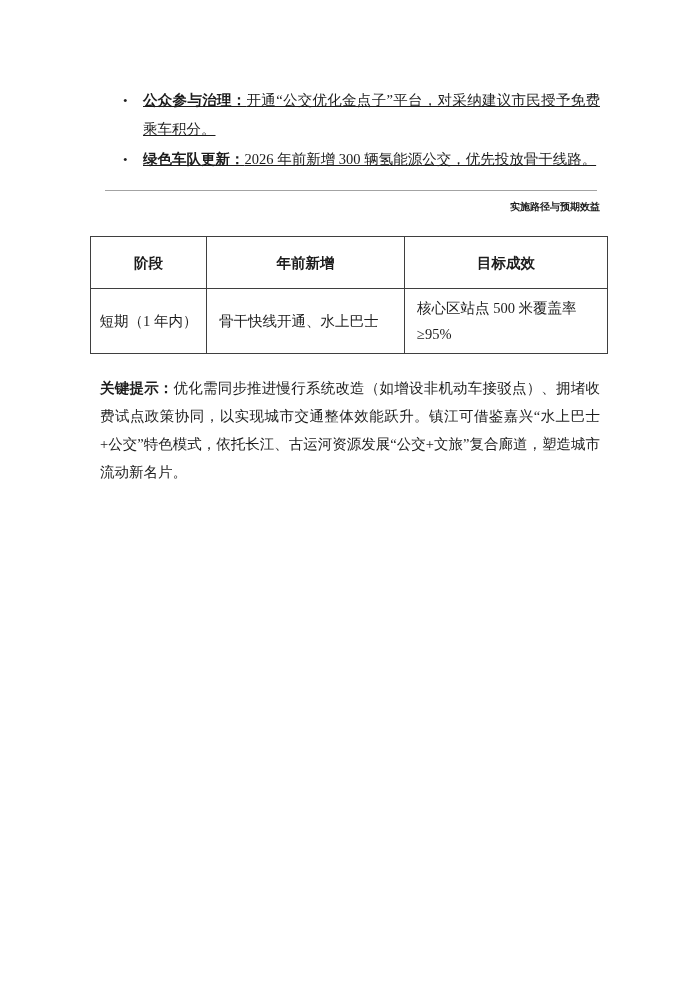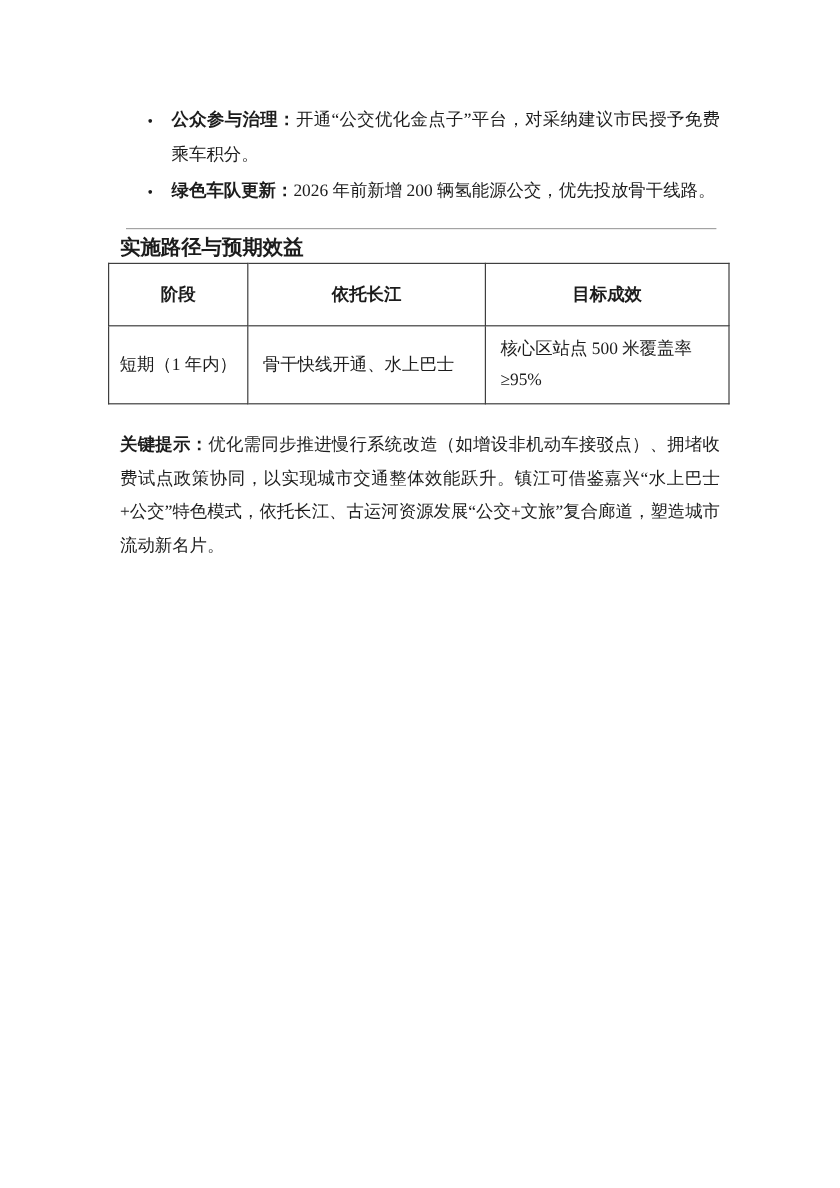"公众参与治理：开通“公交优化金点子”平台，对采纳建议市民授予免费乘车积分。" .bullets .li-text { text-decoration: none -> underline }
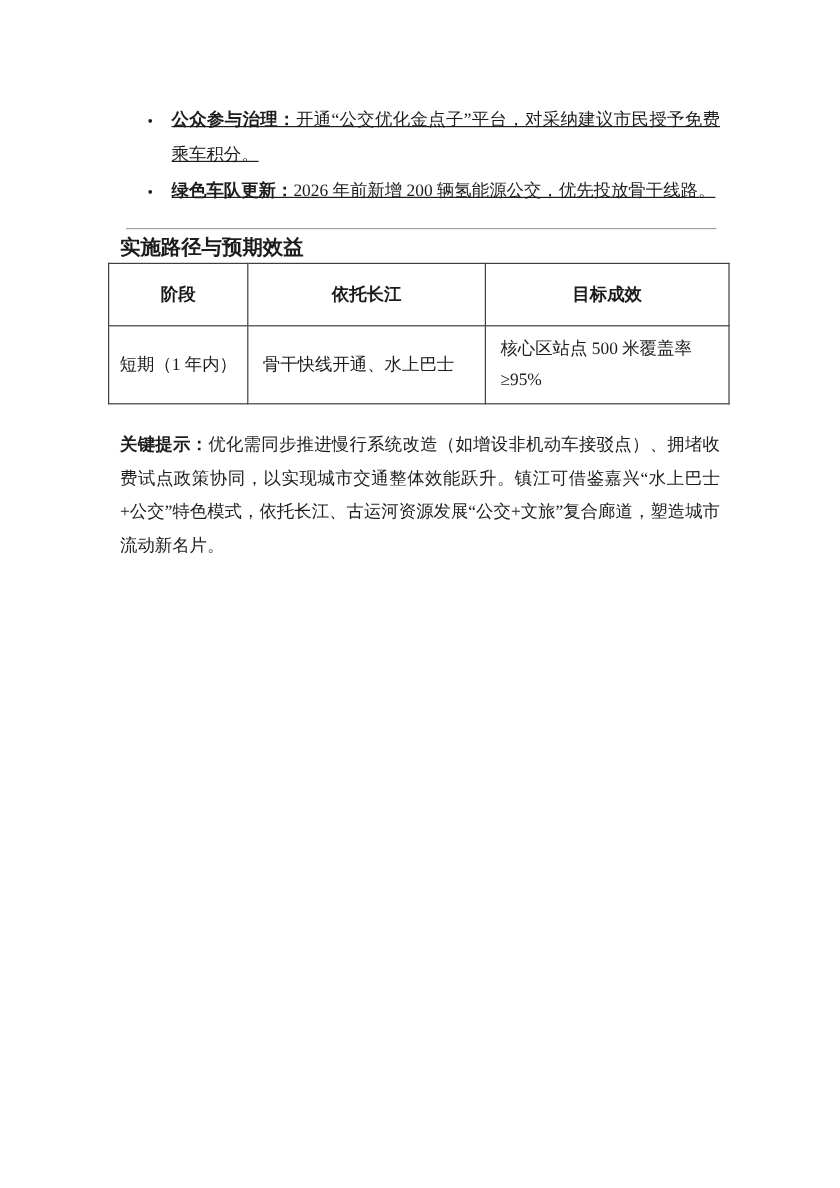"2026 年前新增 200 辆氢能源公交，优先投放骨干线路。" span { text: 200 -> 300 }
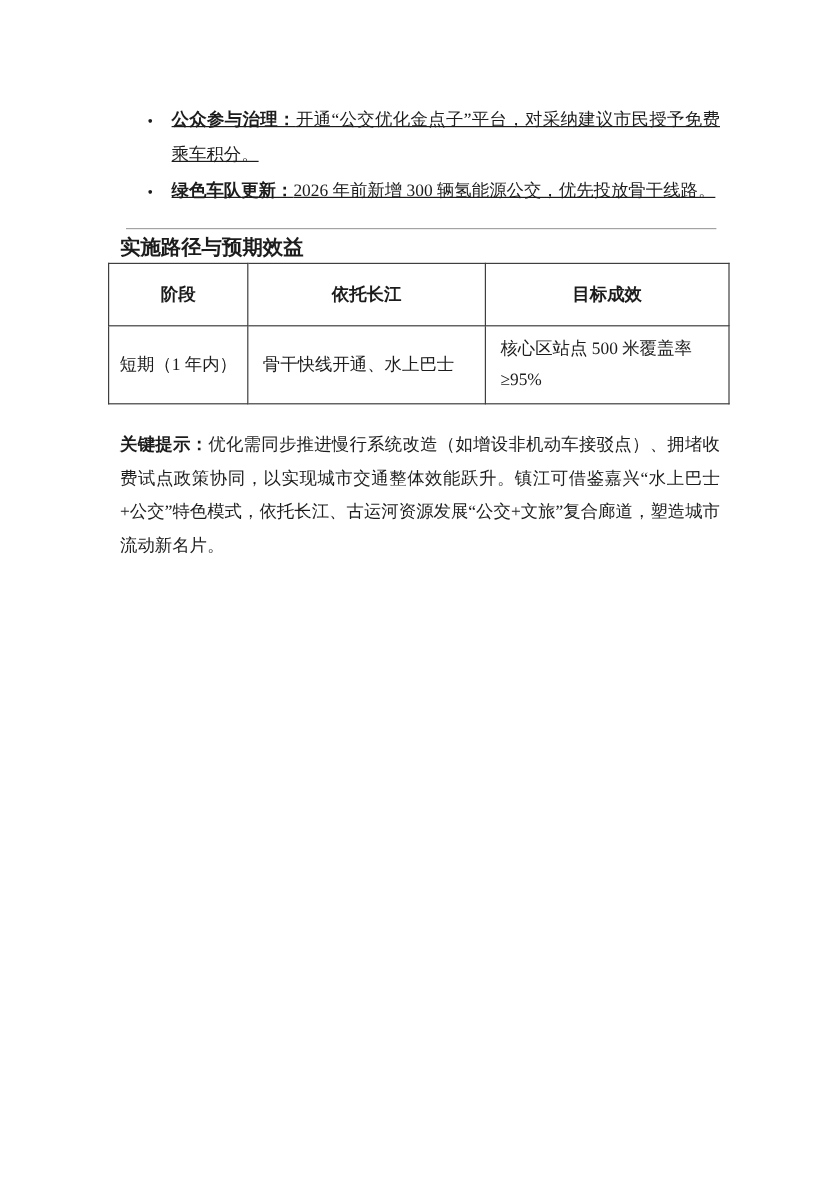"实施路径与预期效益" .section-heading { font-size: 17px -> 10px; text-align: none -> right }
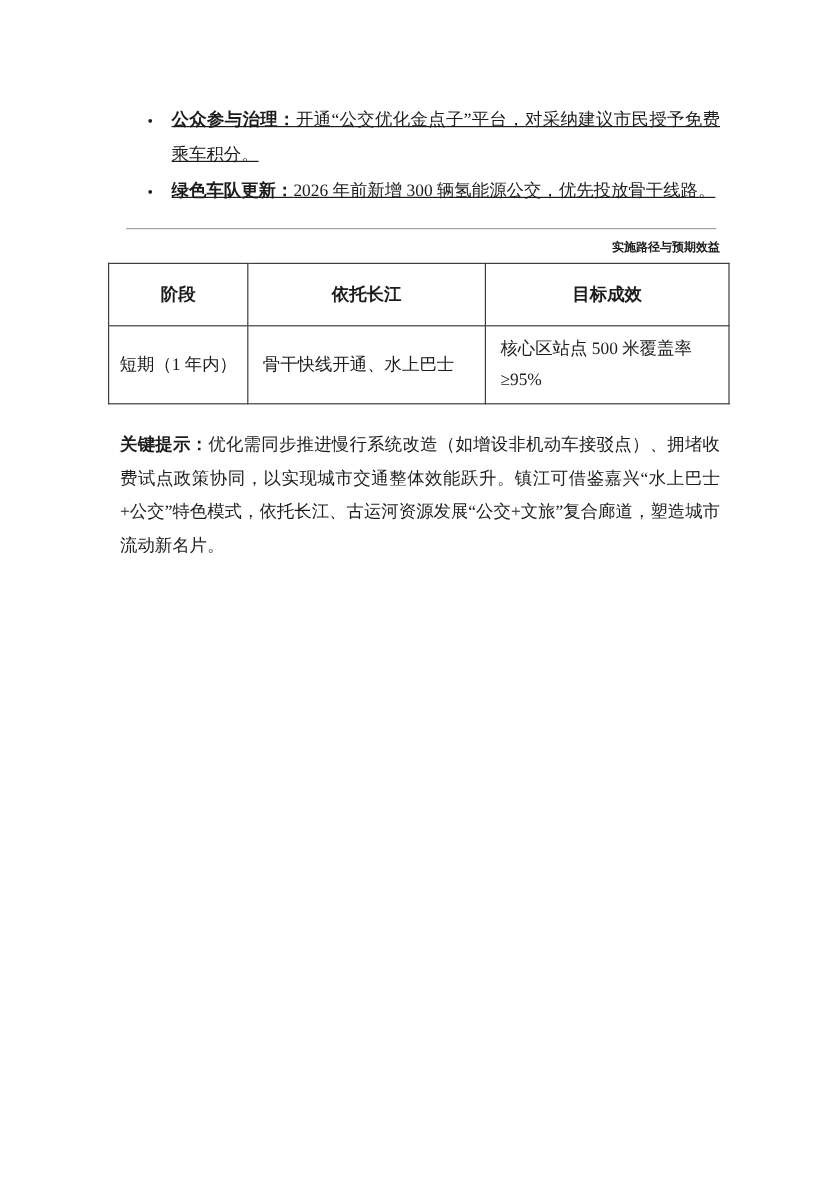"阶段" table.plan { margin: 2px 0 0 -10px -> 19px 0 0 -10px }
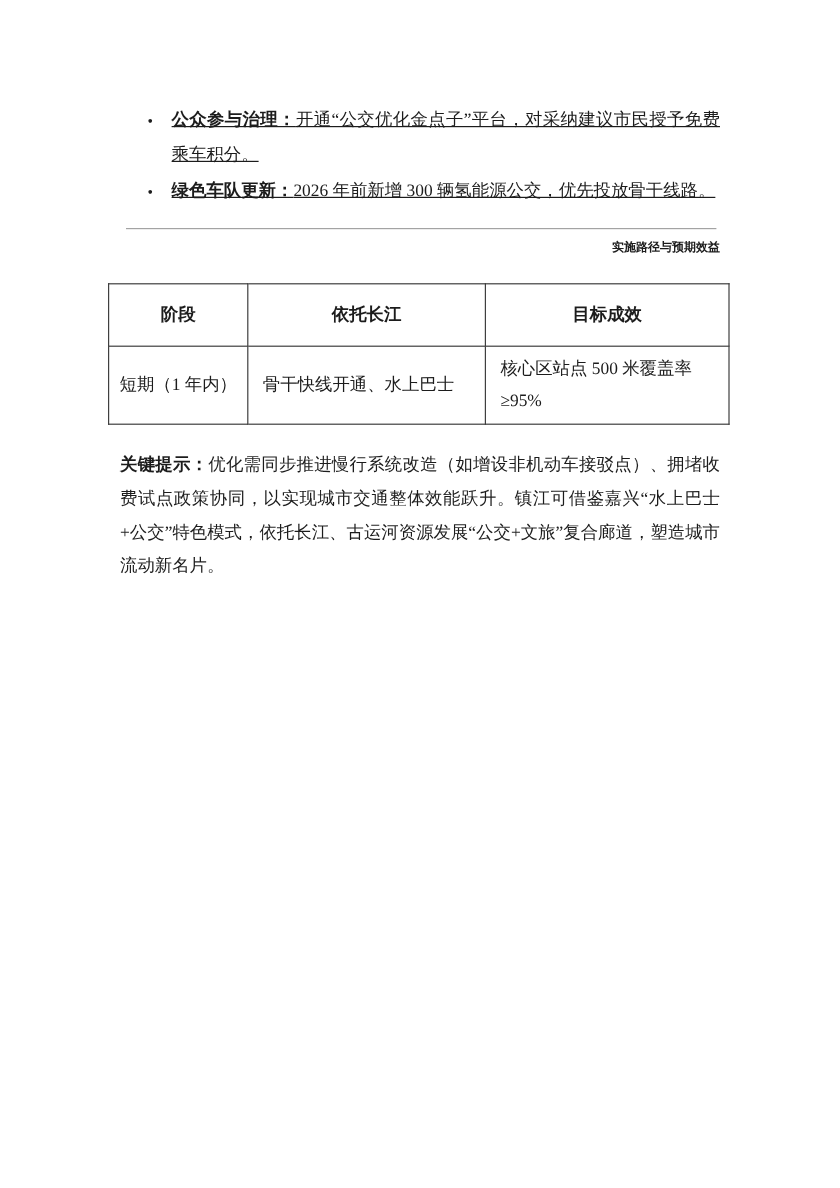"依托长江" th { text: 依托长江 -> 年前新增 }
